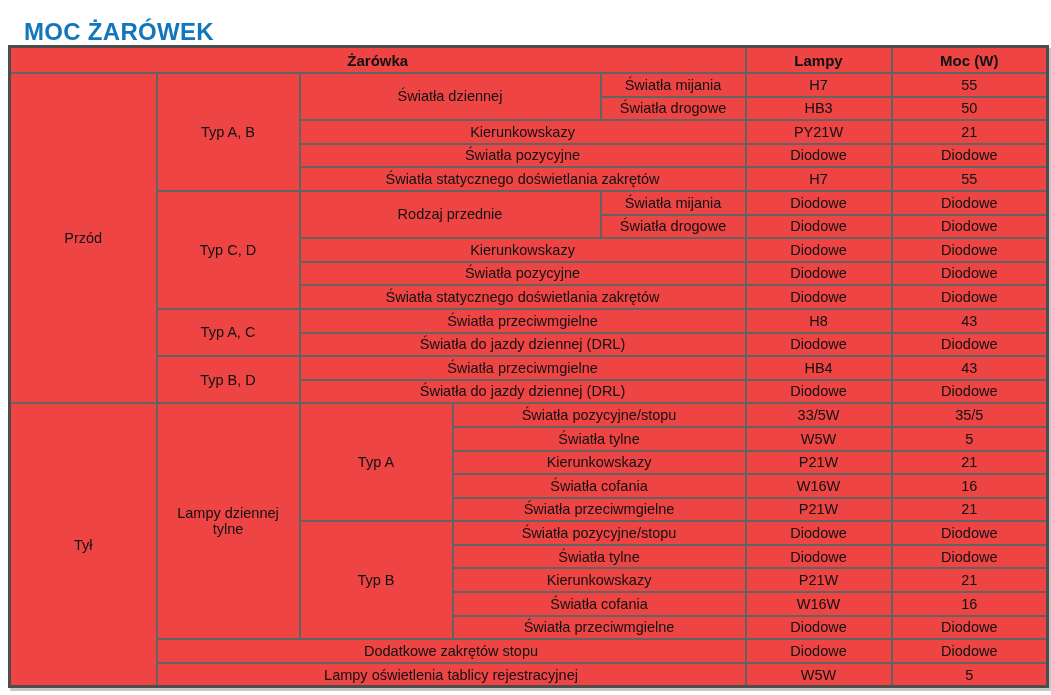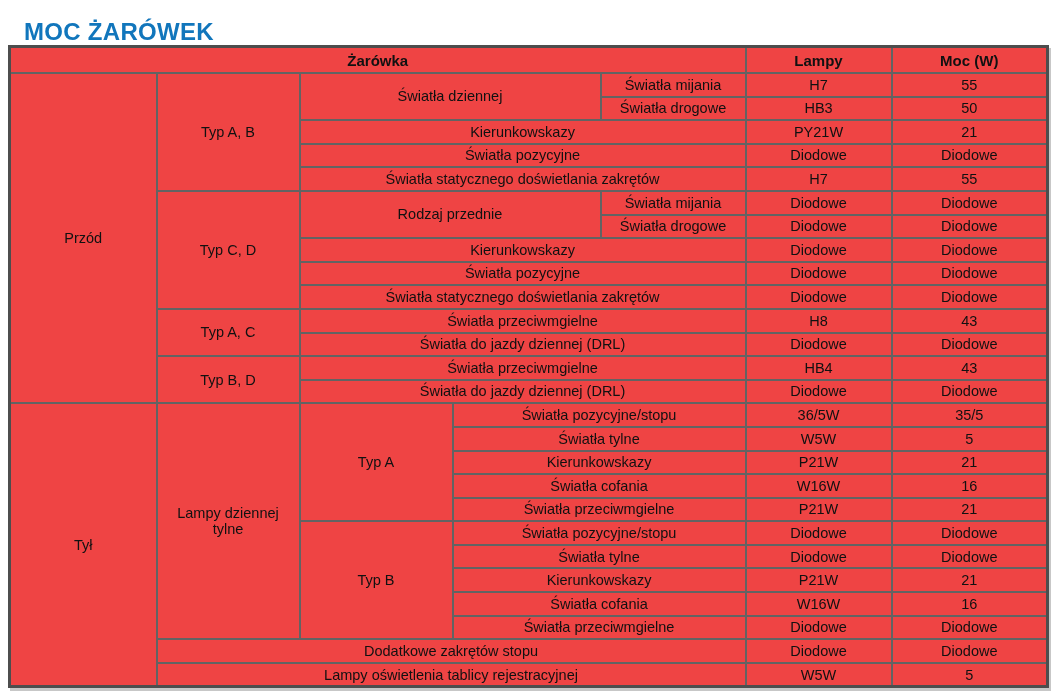"36/5W" td { text: 36/5W -> 33/5W }
